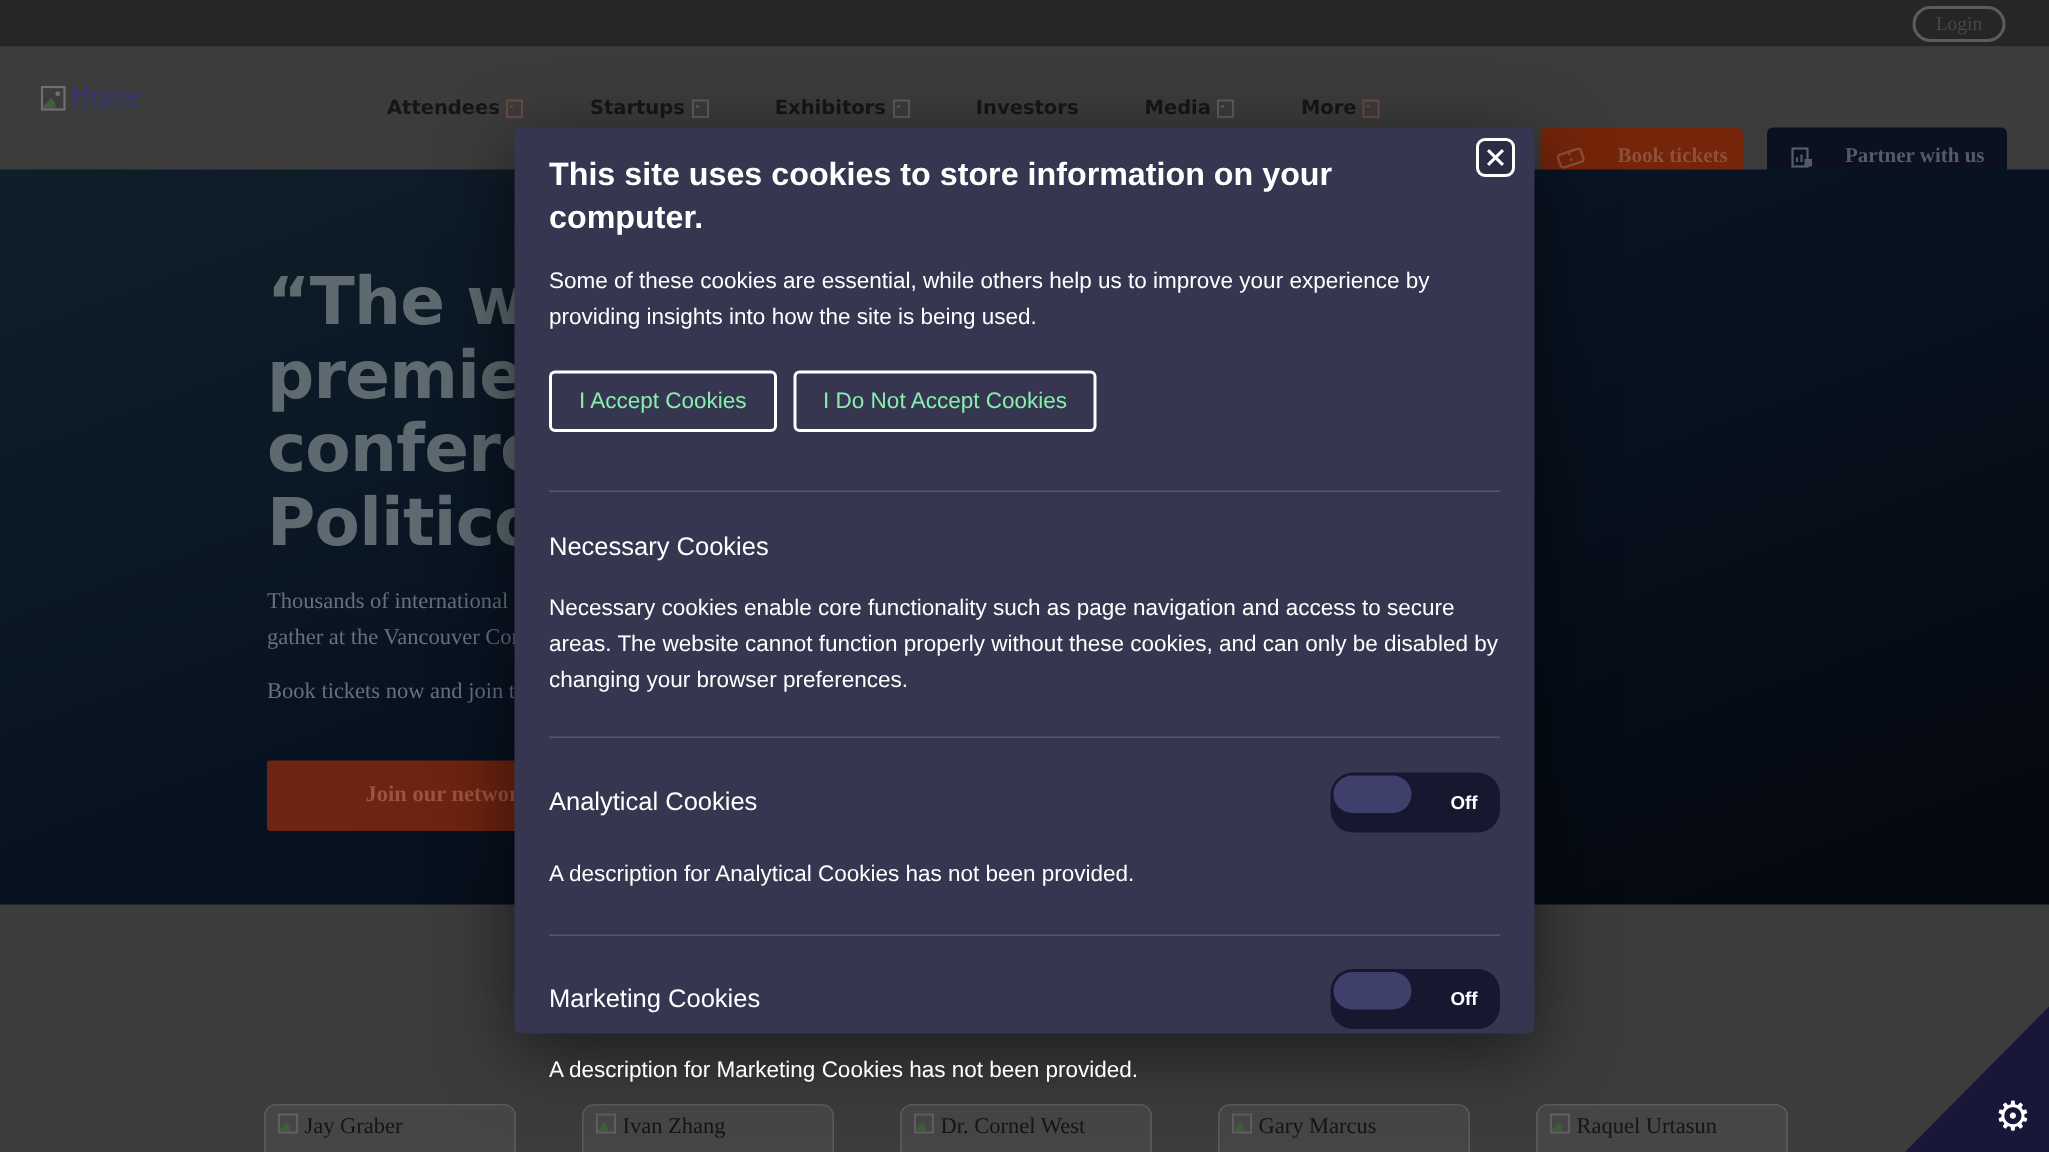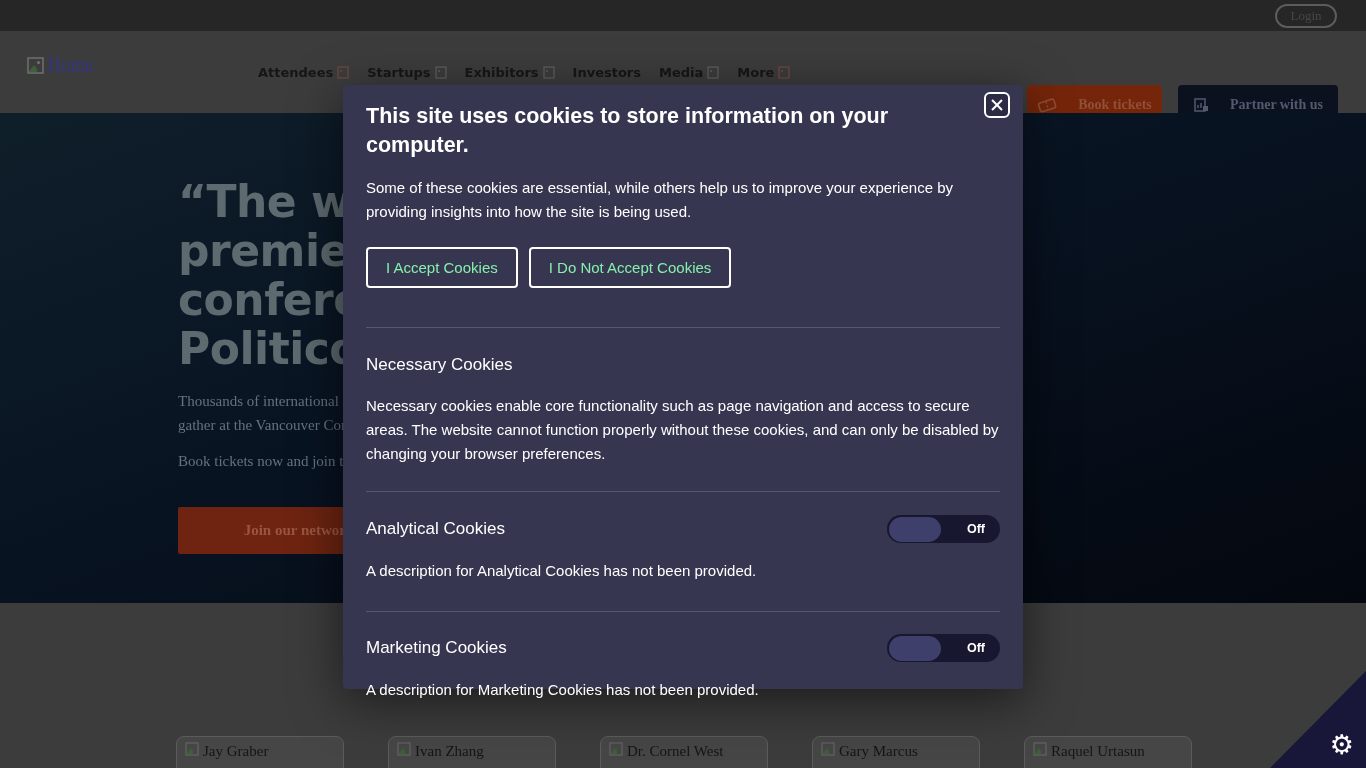"Attendees" .nav-items { gap: 18px -> 44px }
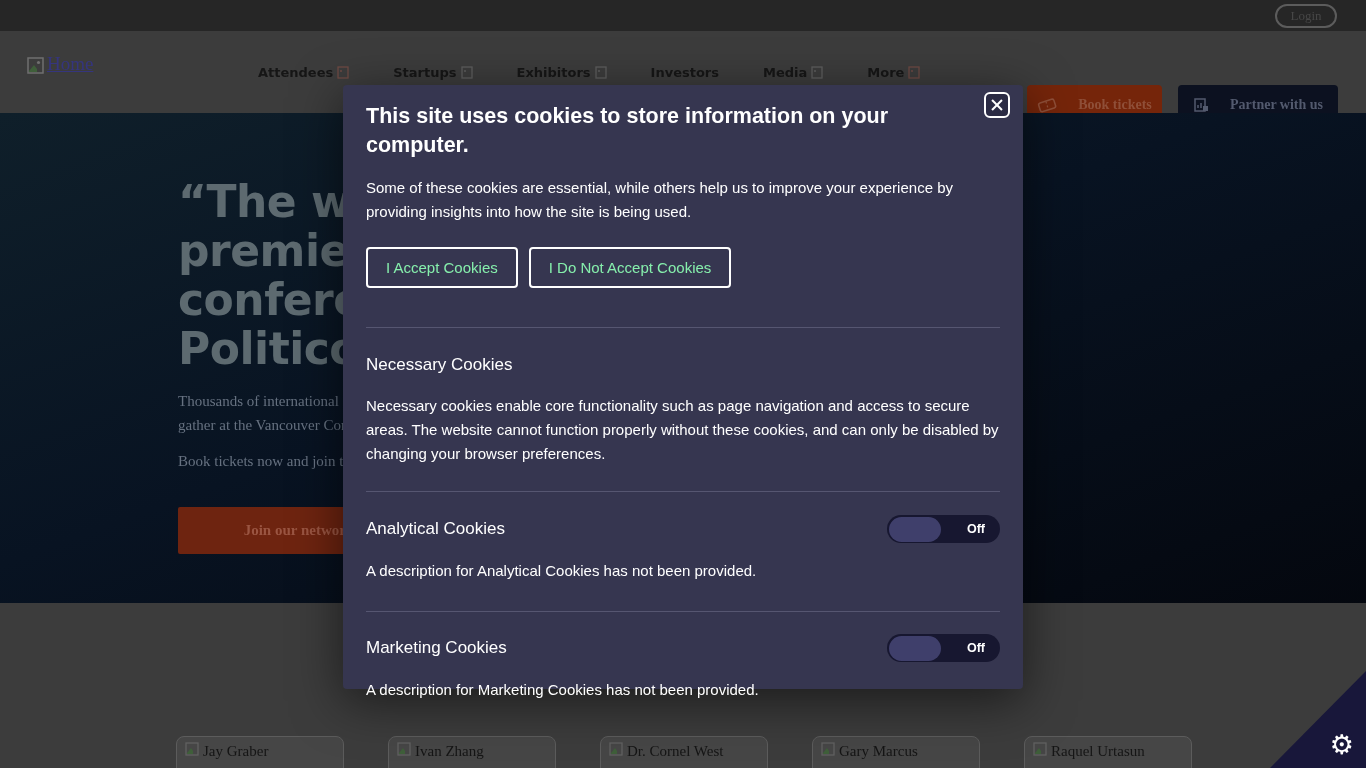"Off" .toggle { height: 28px -> 40px }
